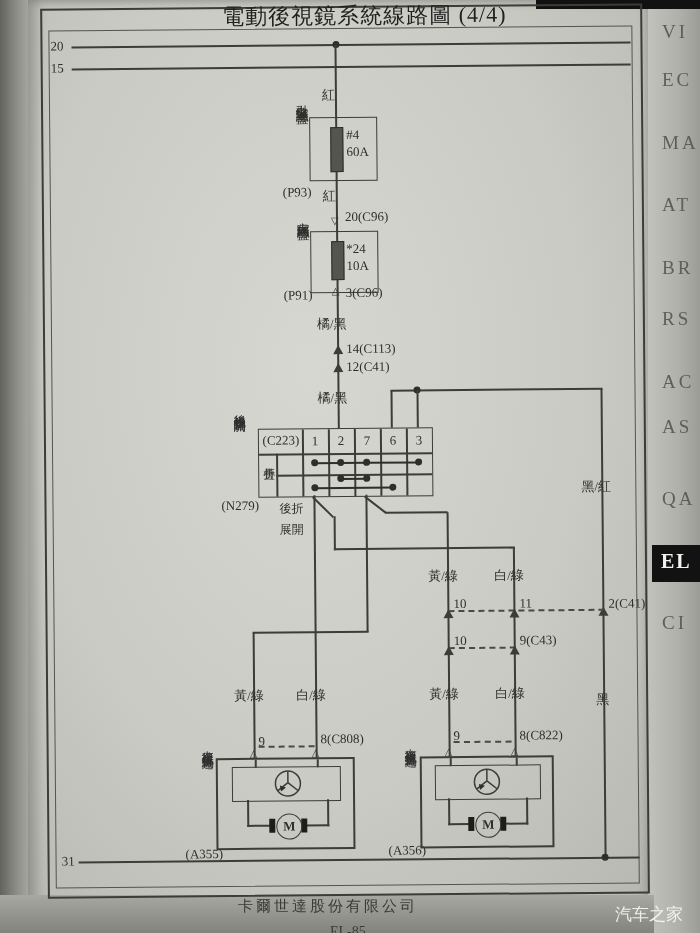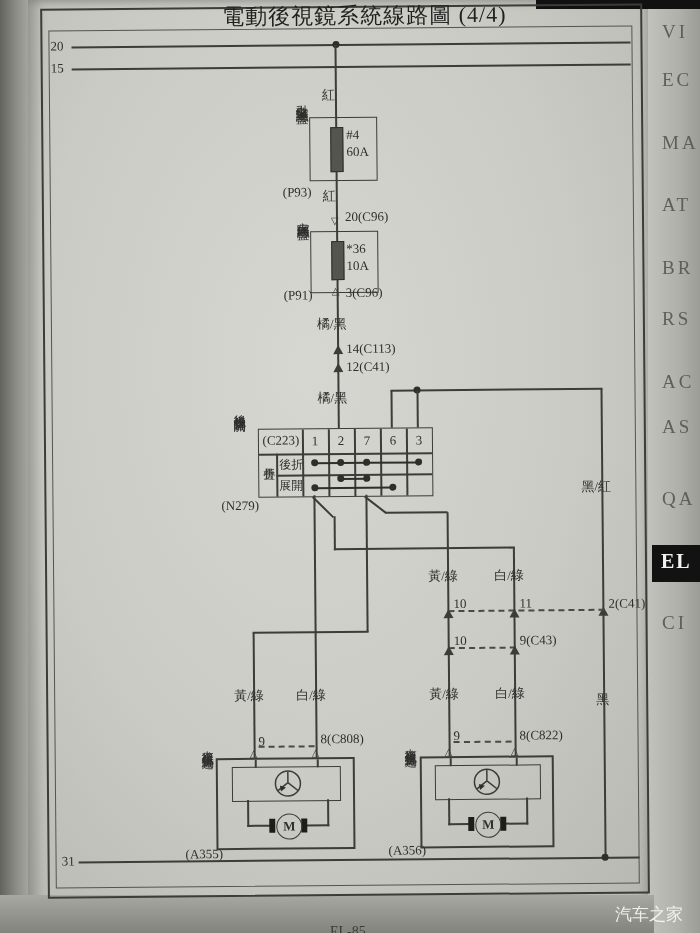"*36" span.lbl { text: 36 -> 24 }
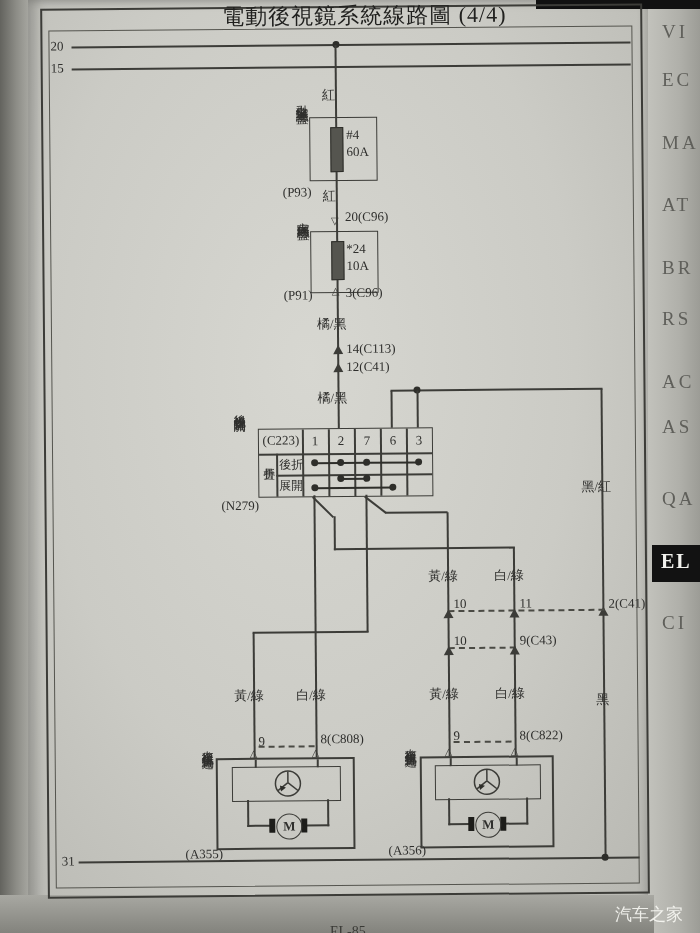"後折" .lbl-s { margin-top: none -> 44px }
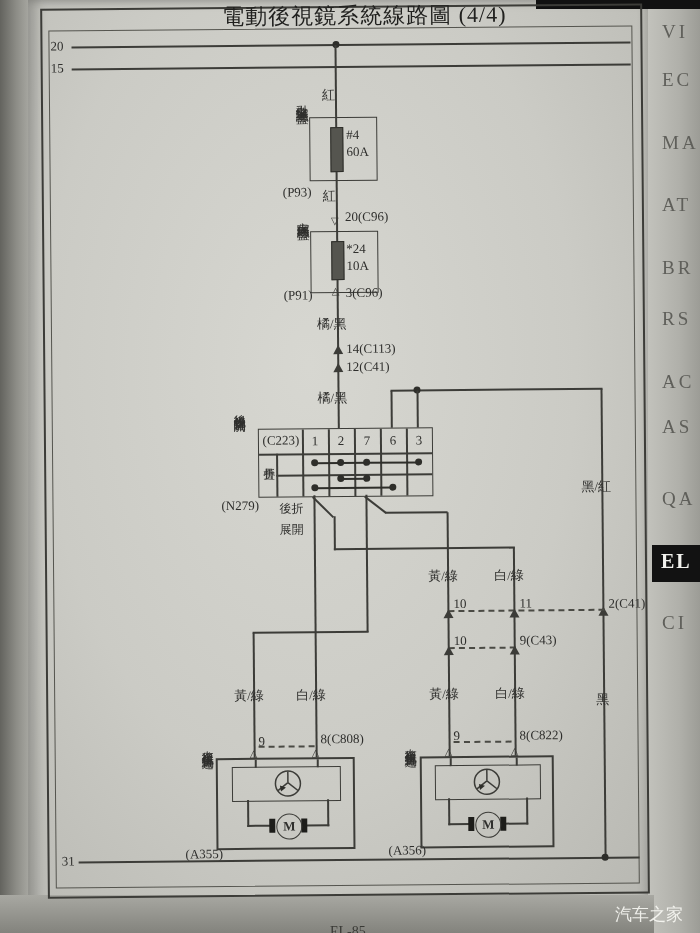"卡爾世達股份有限公司" div { html: none -> <div>卡爾世達股份有限公司</div> }
